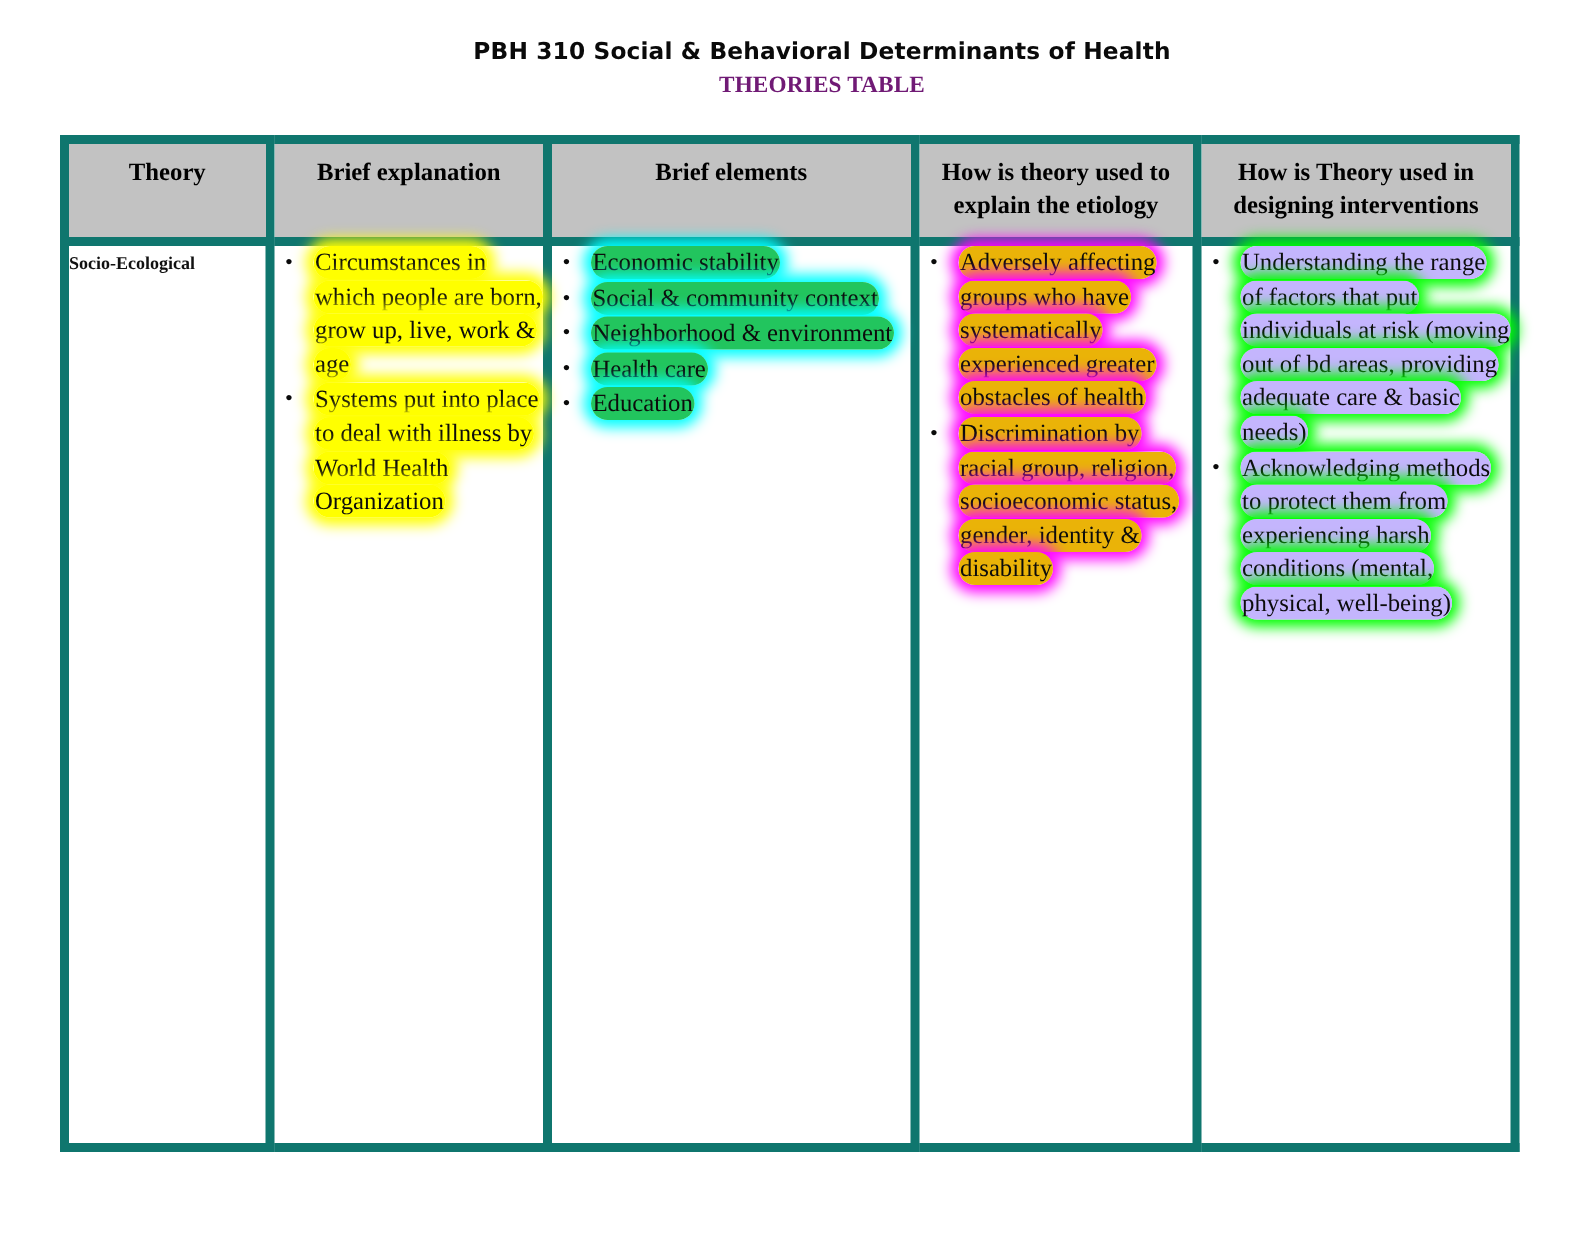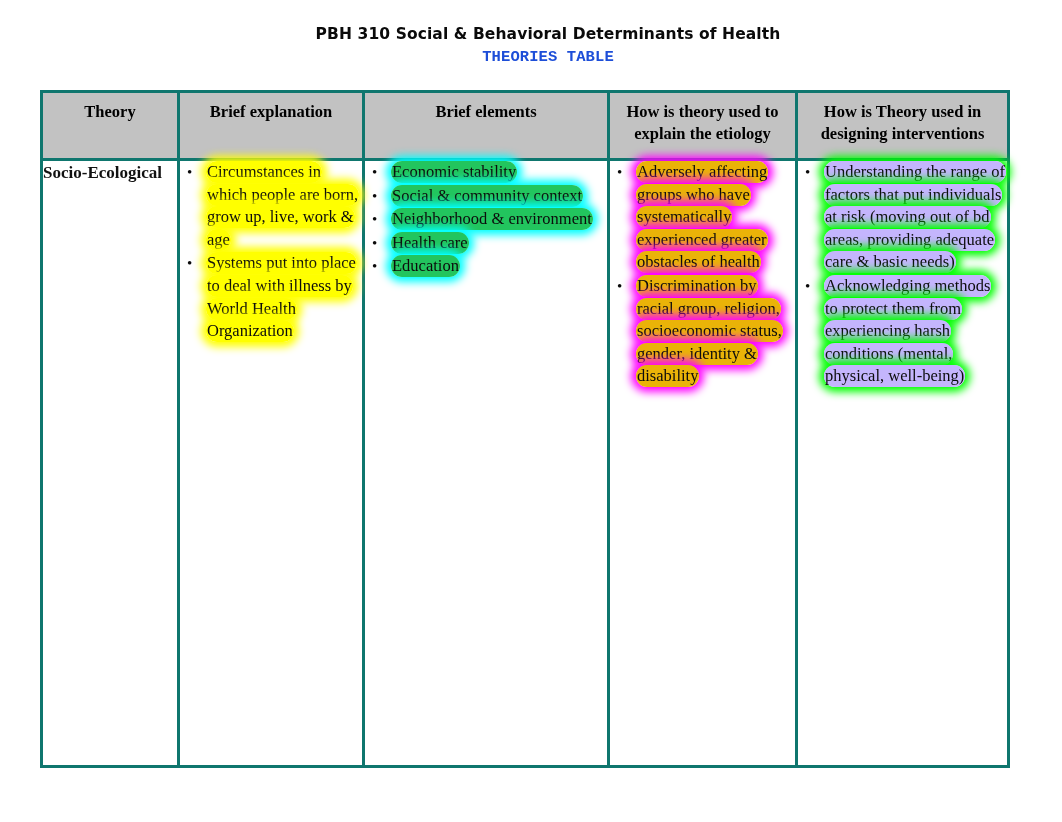"THEORIES TABLE" .title-line2 { color: #1d4ed8 -> #701a75; font-family: Liberation Mono, monospace -> Liberation Serif, serif }
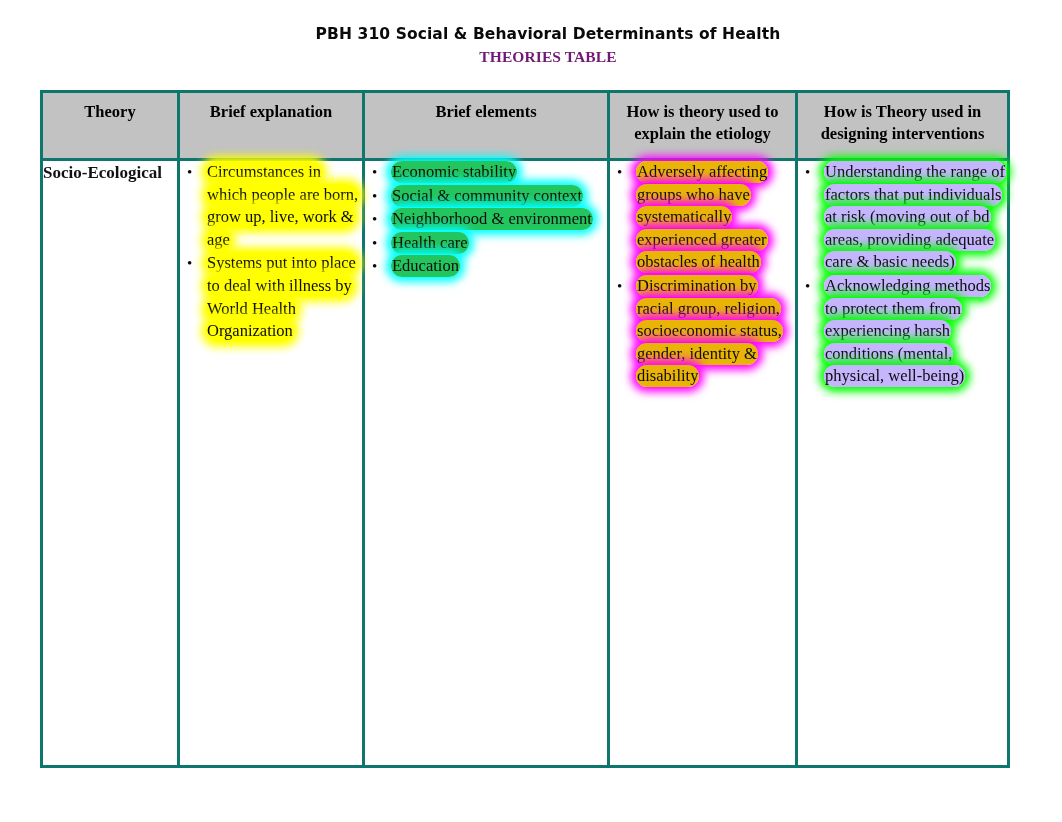"Theory" table.theories td, table.theories th { border: 3px solid #0f766e -> 6px solid #0f766e }
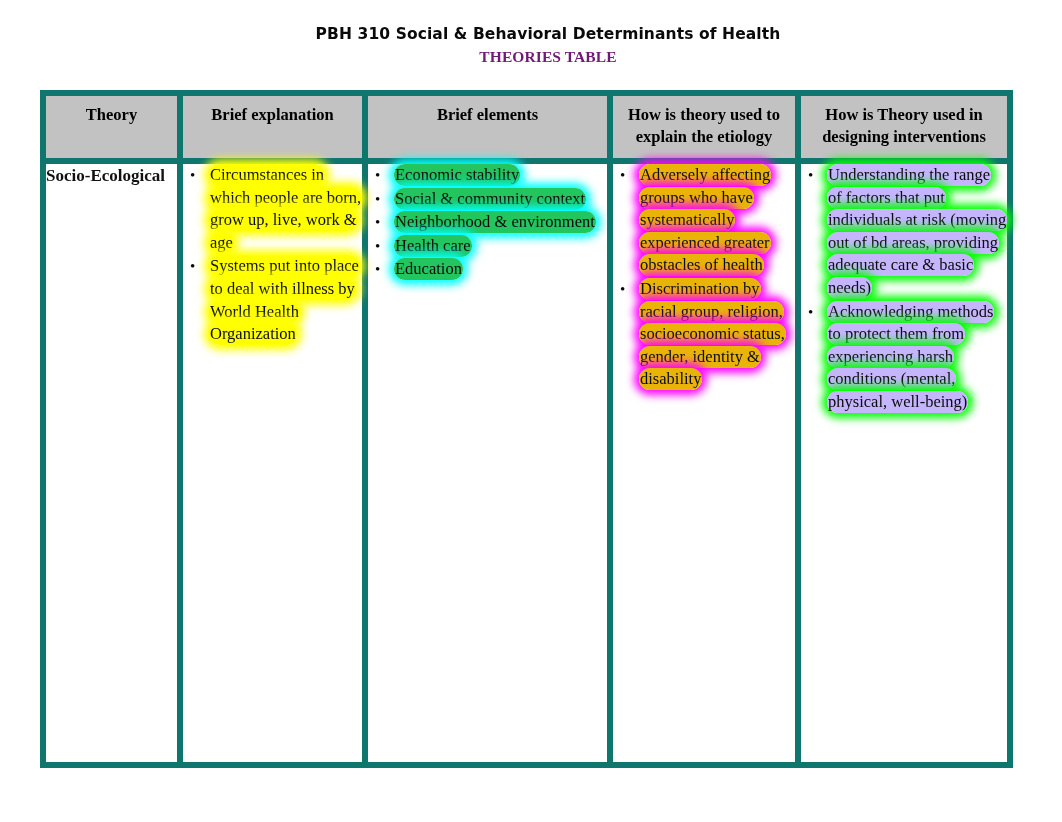"Socio-Ecological" .theory-label { font-size: 17px -> 12px }
